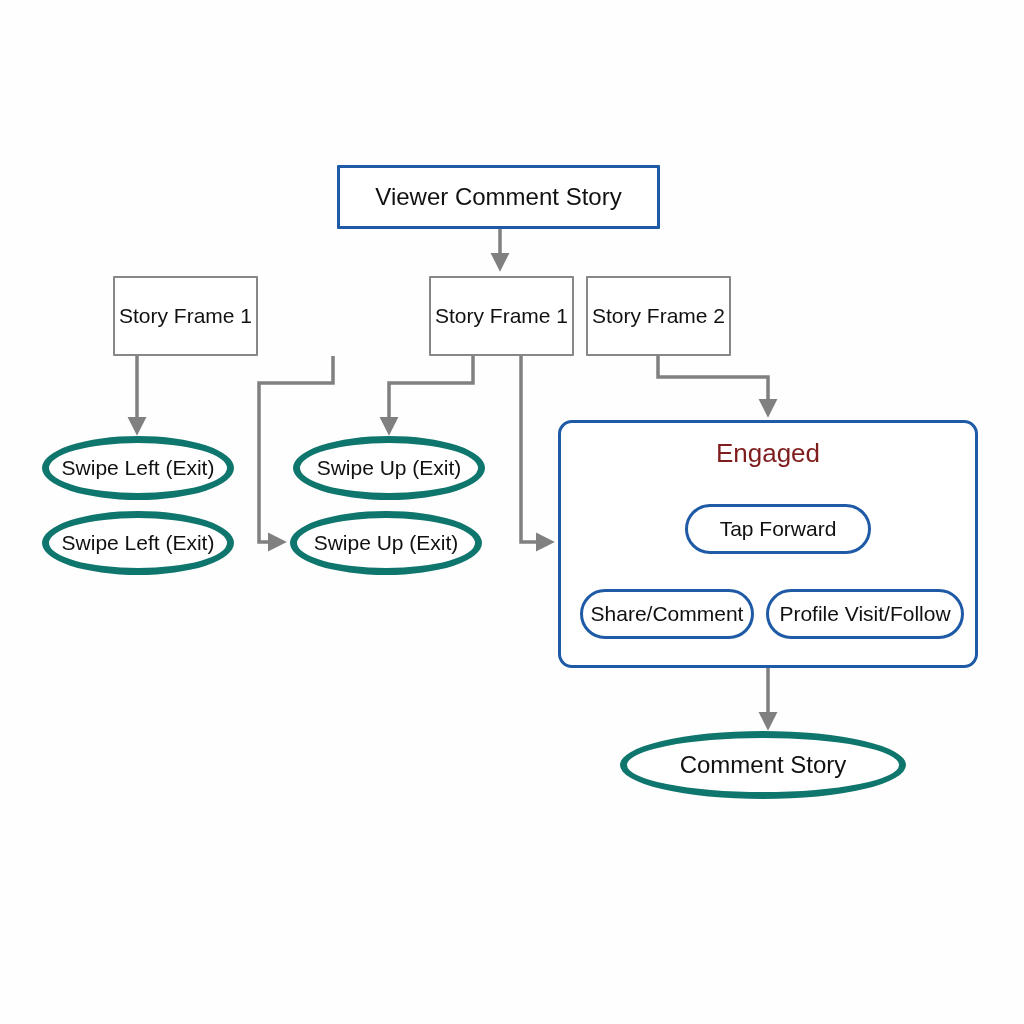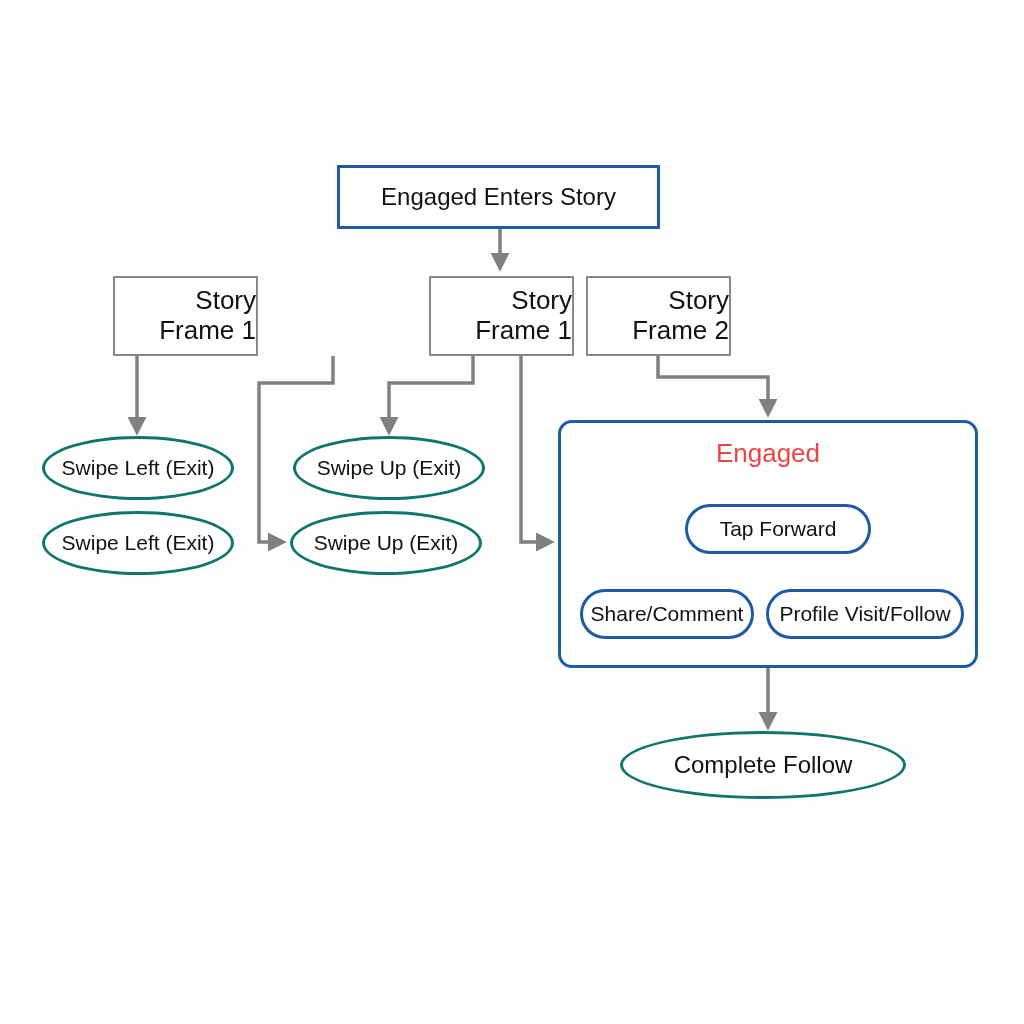"Engaged Enters Story" span { text: Engaged Enters -> Viewer Comment }
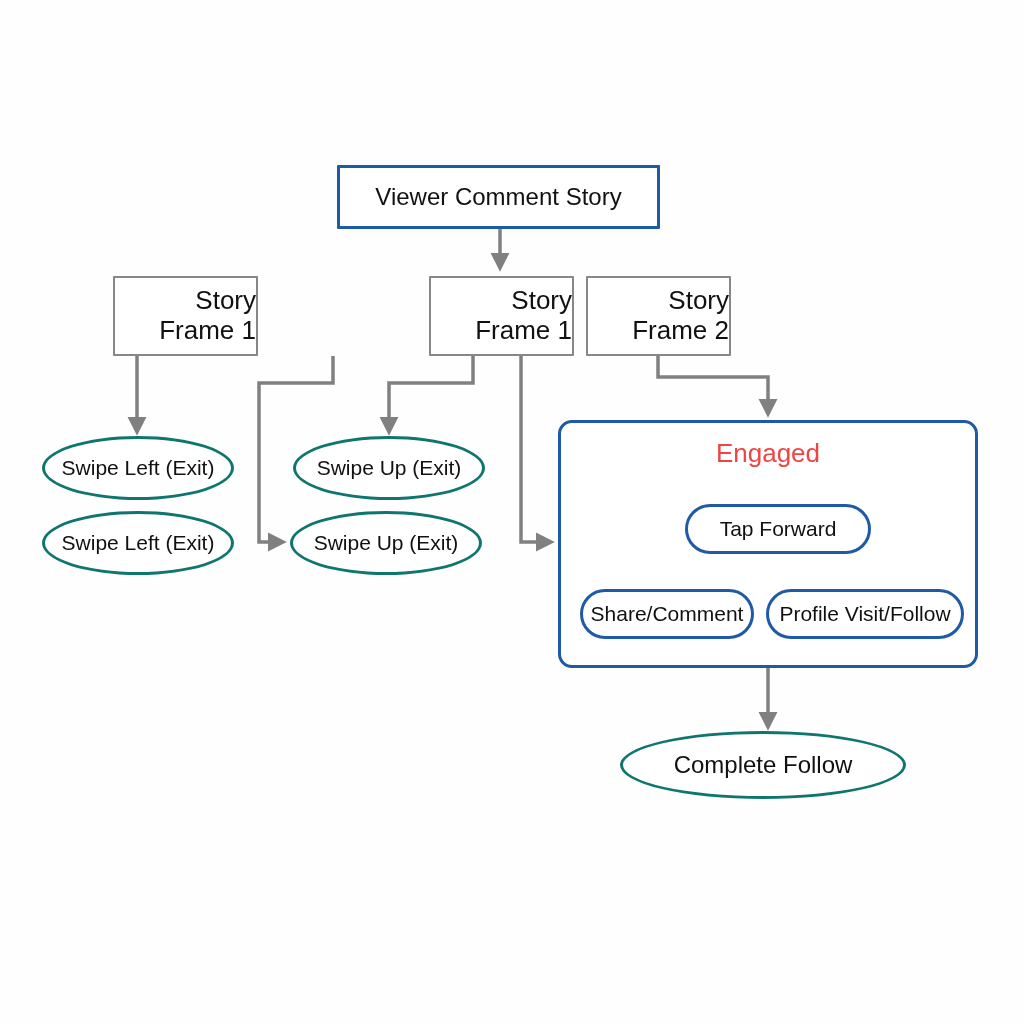"Story Frame 1" .rect-gray { font-size: 26px -> 21px }
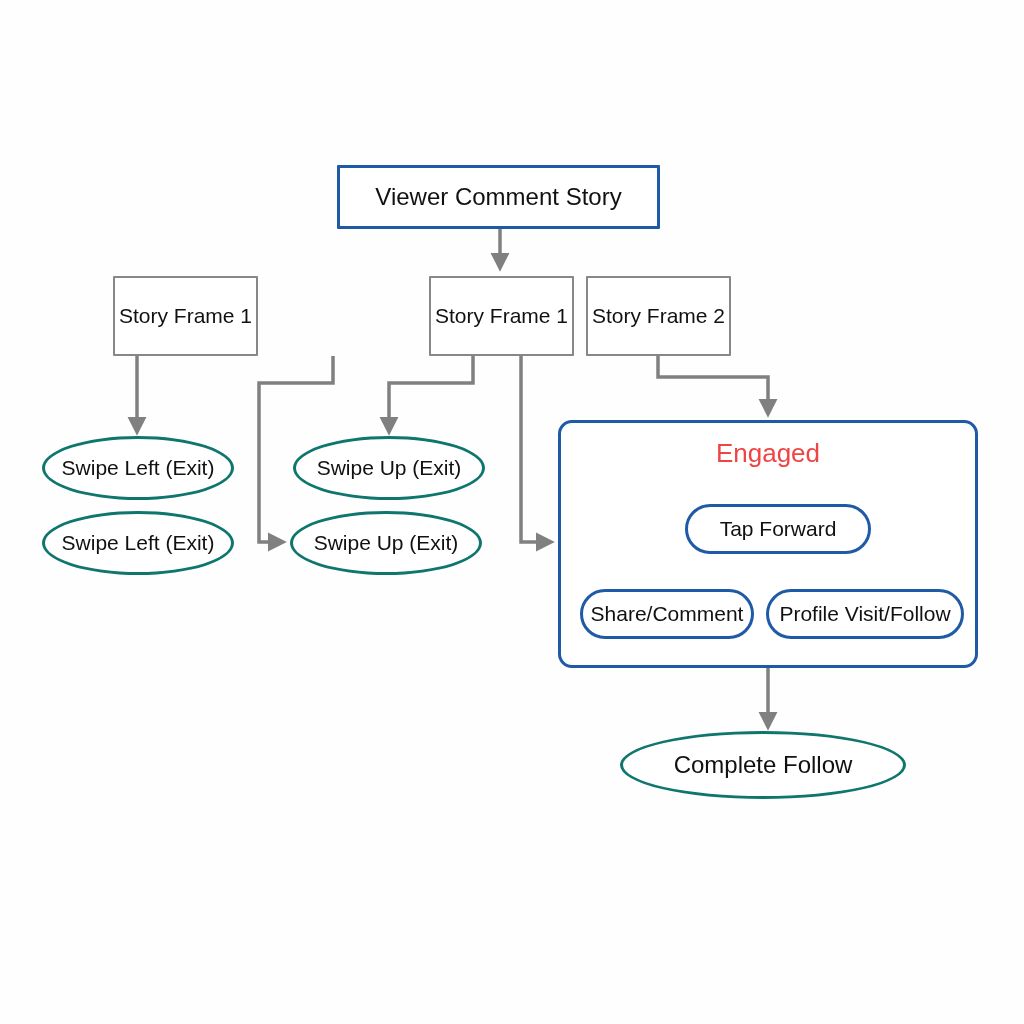"Swipe Left (Exit)" .ellipse { border: 3px solid #0f766e -> 7px solid #0f766e }
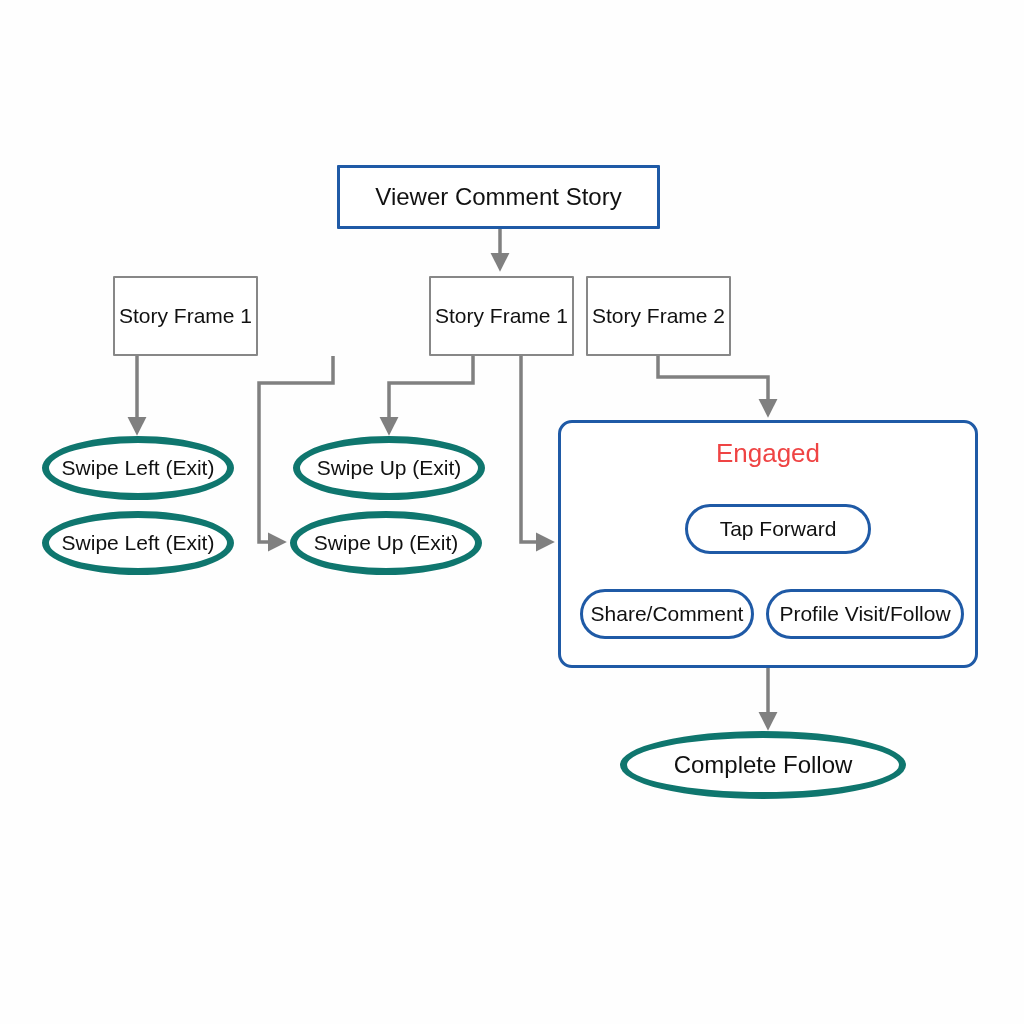"Engaged" .group-title { color: #ef4444 -> #7f1d1d }
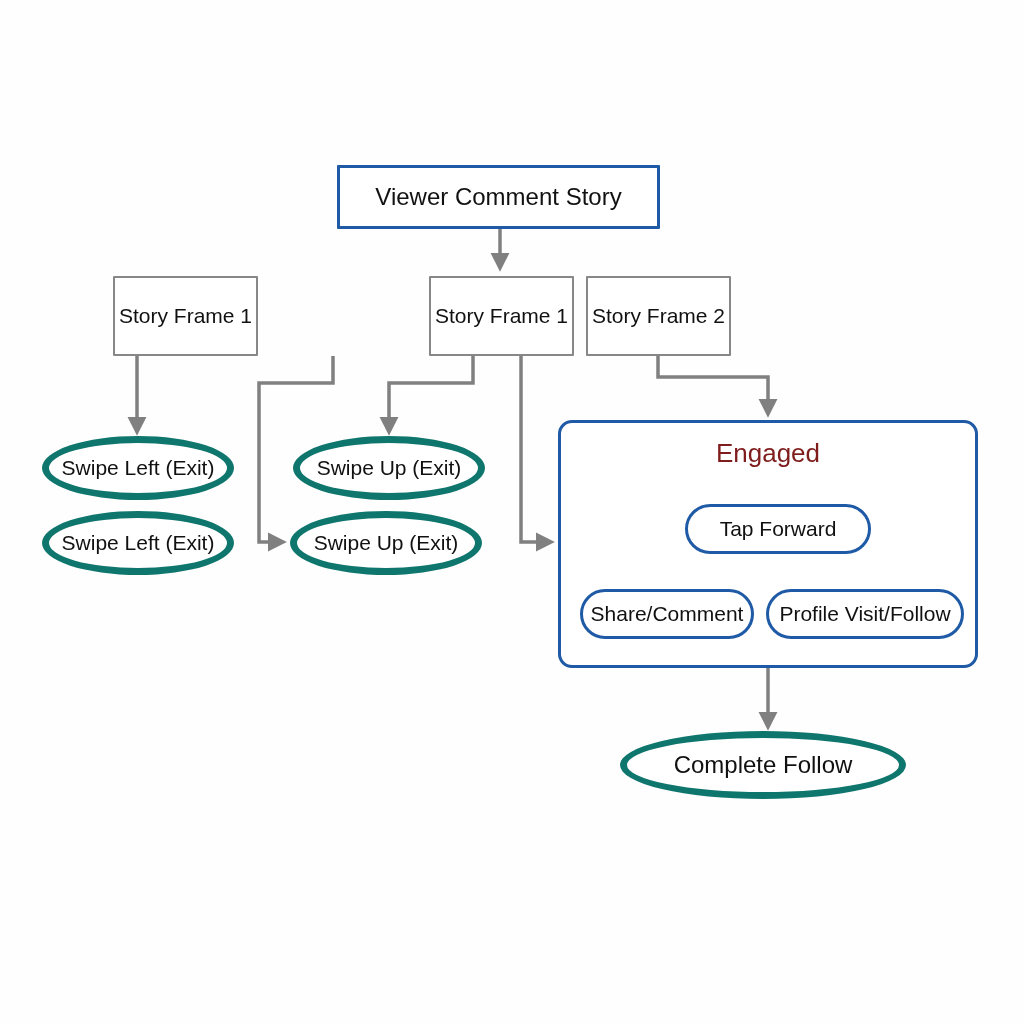"Complete Follow" span { text: Complete Follow -> Comment Story }
